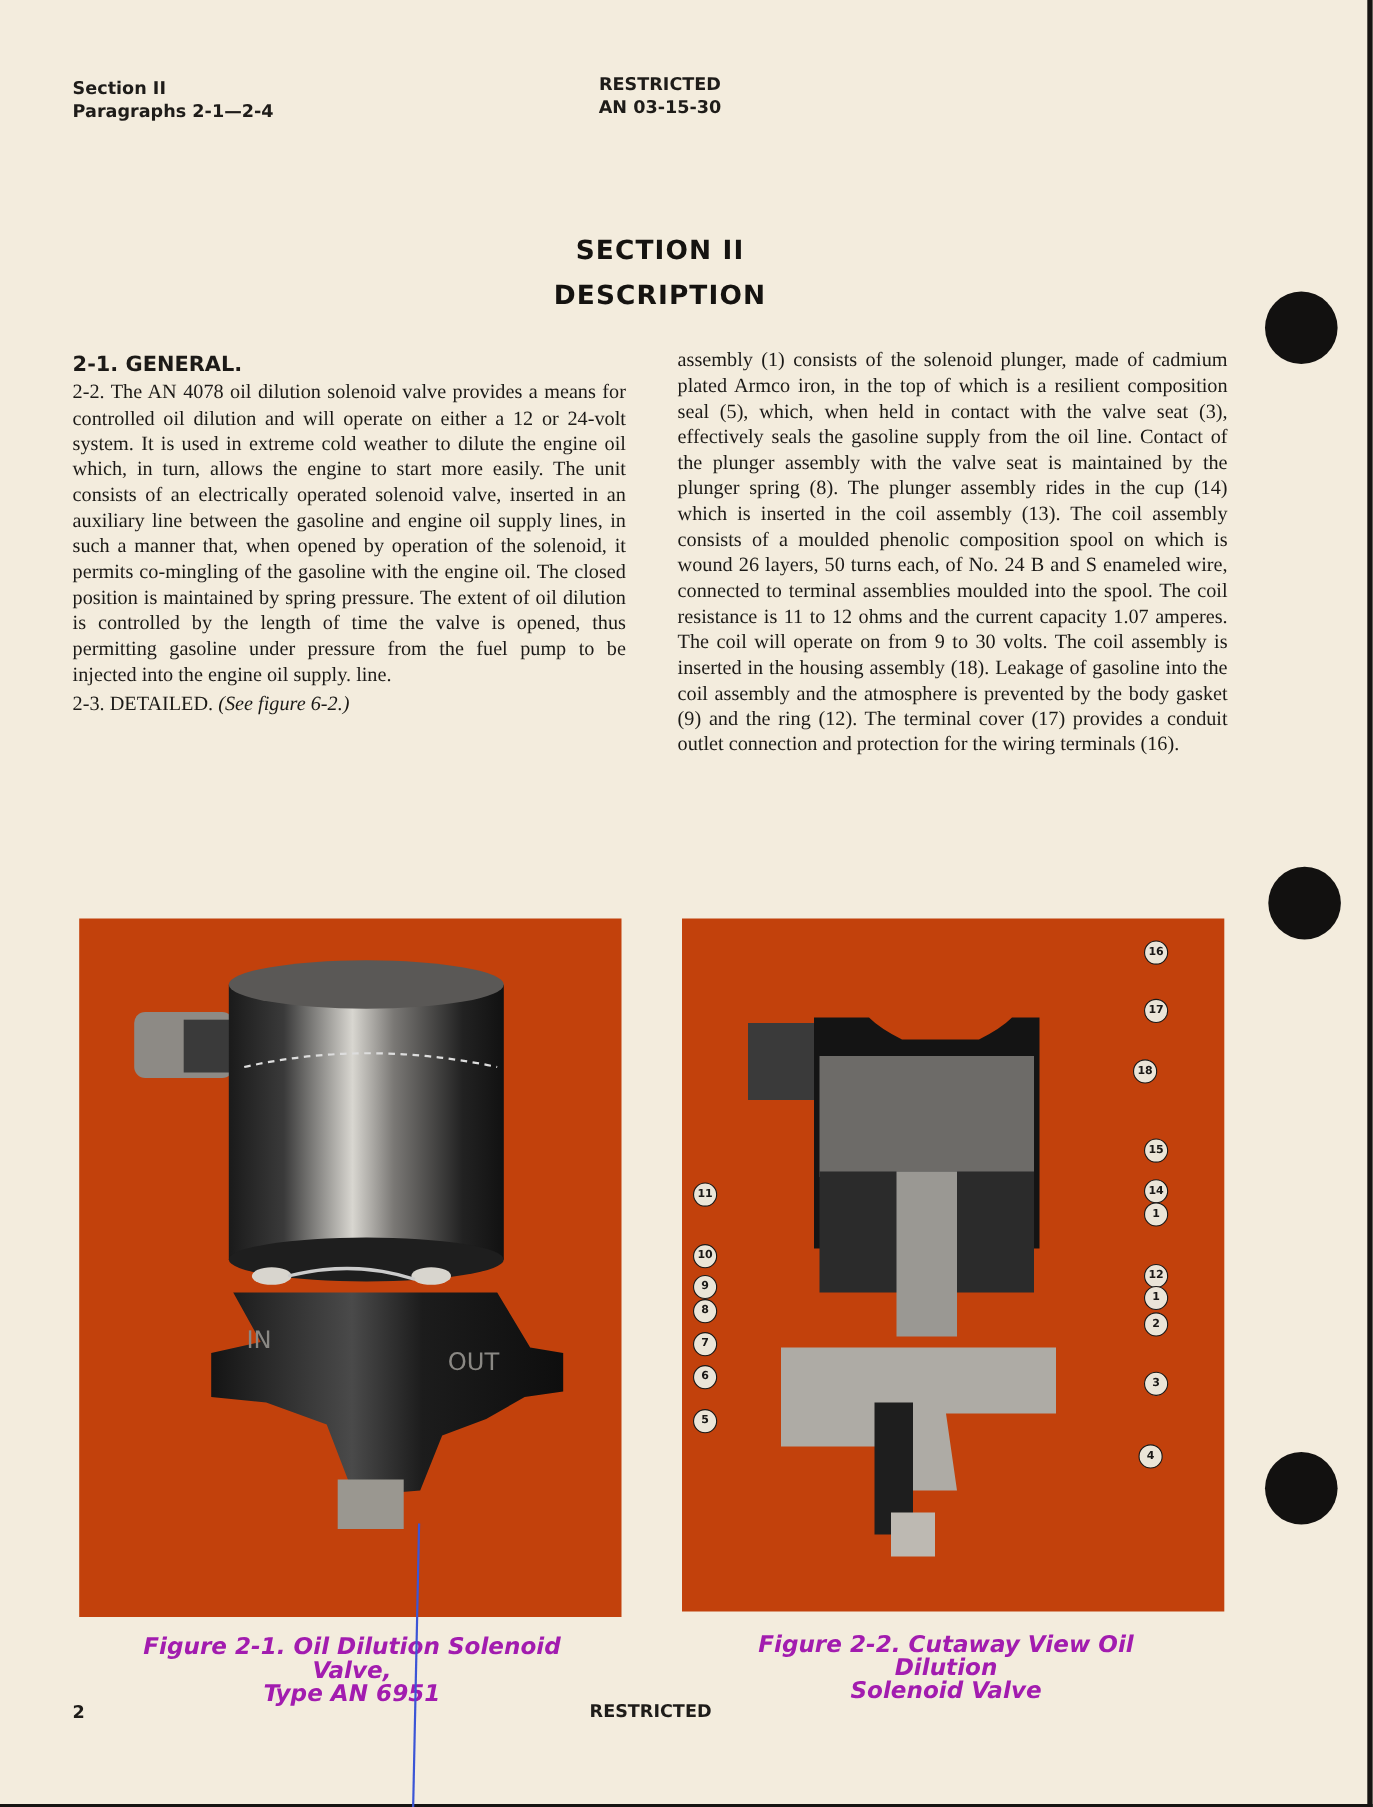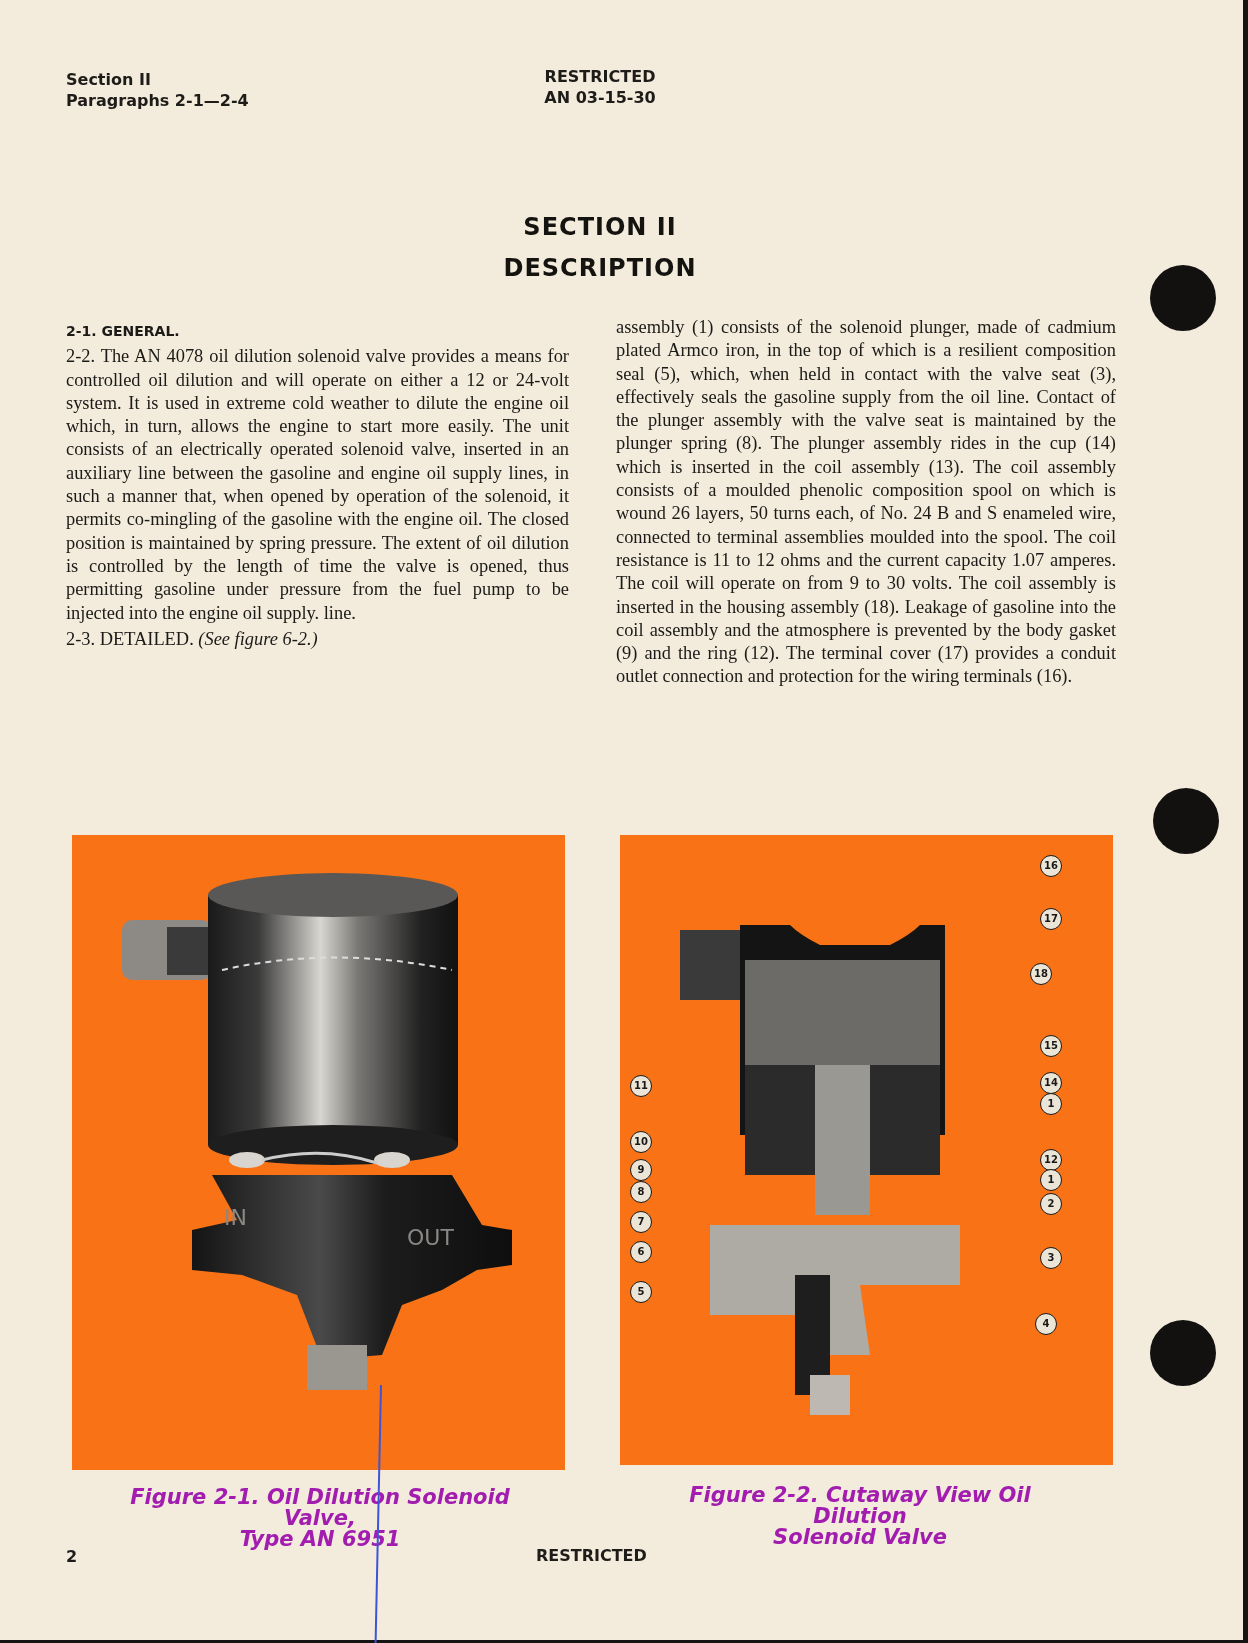"2-1. GENERAL." .para-head { font-size: 14px -> 19px }
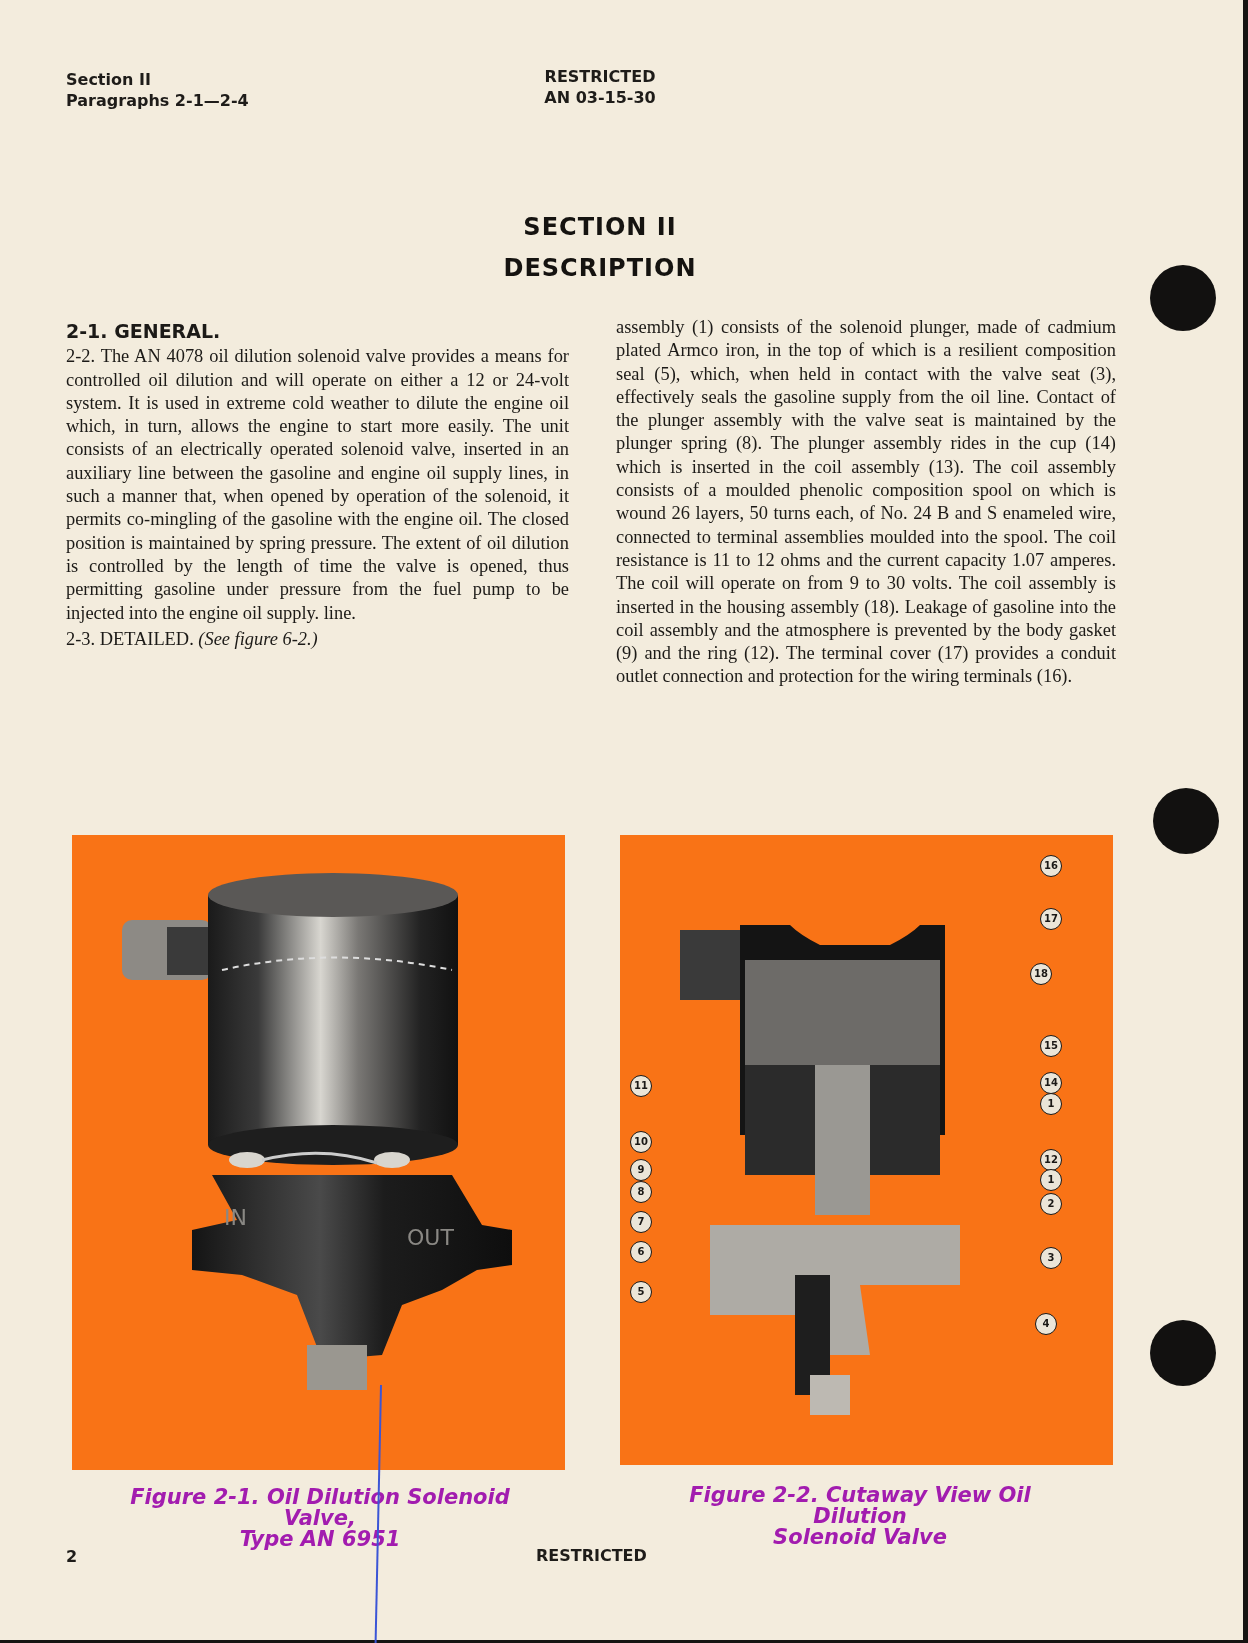"16" .fig { background: #f97316 -> #c2410c }
